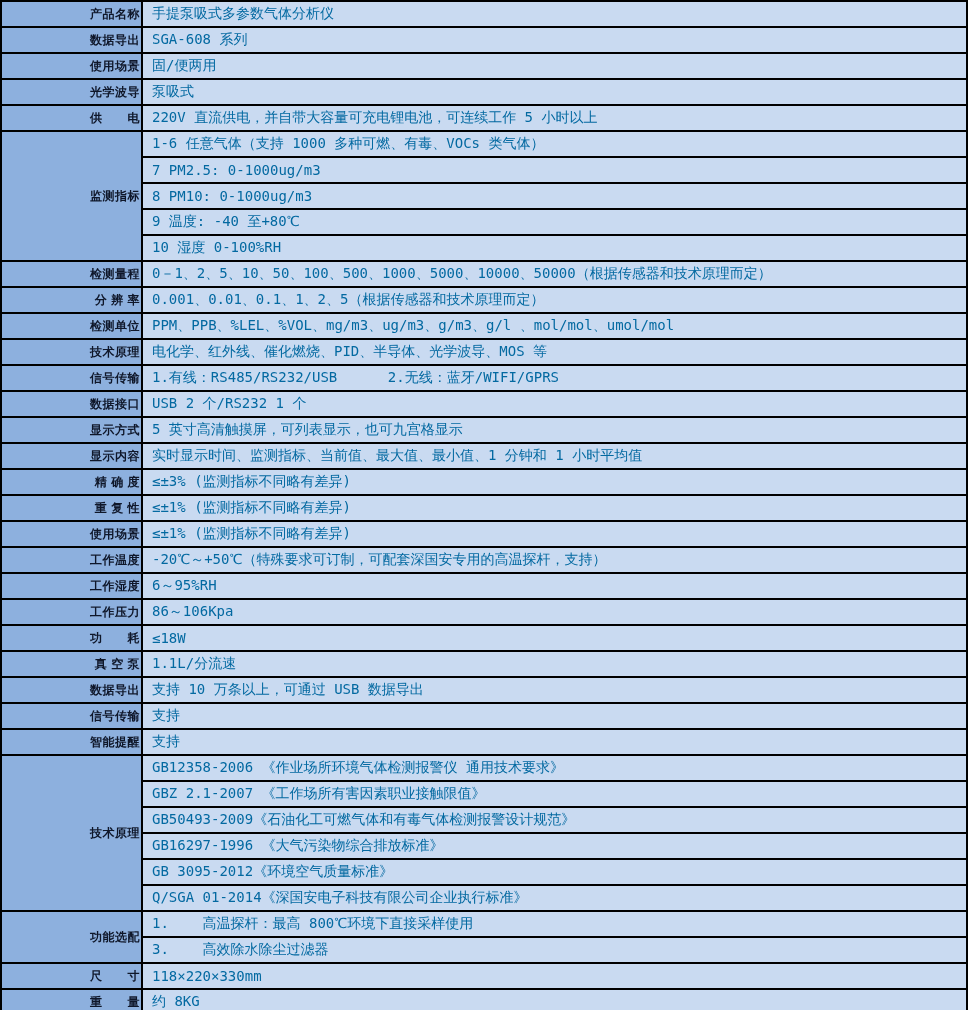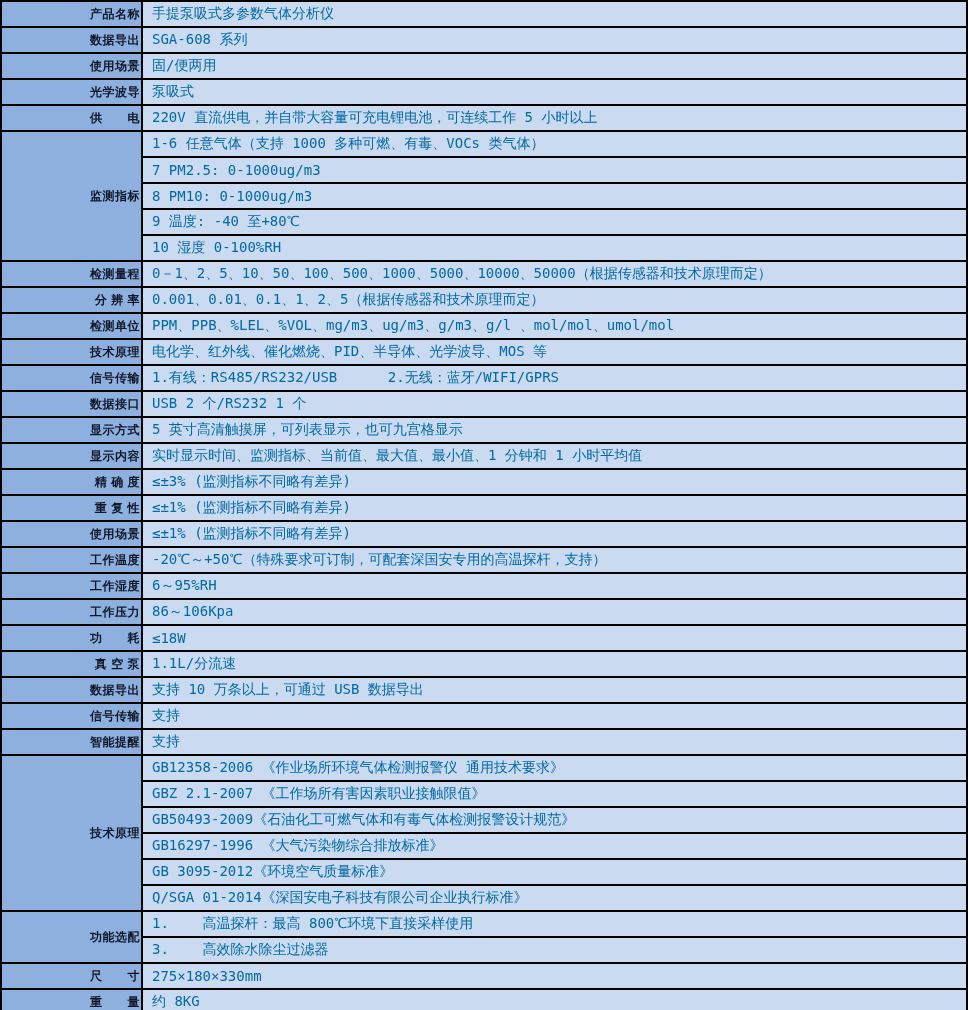"275×180×330mm" td.value-cell { text: 275×180 -> 118×220 }
